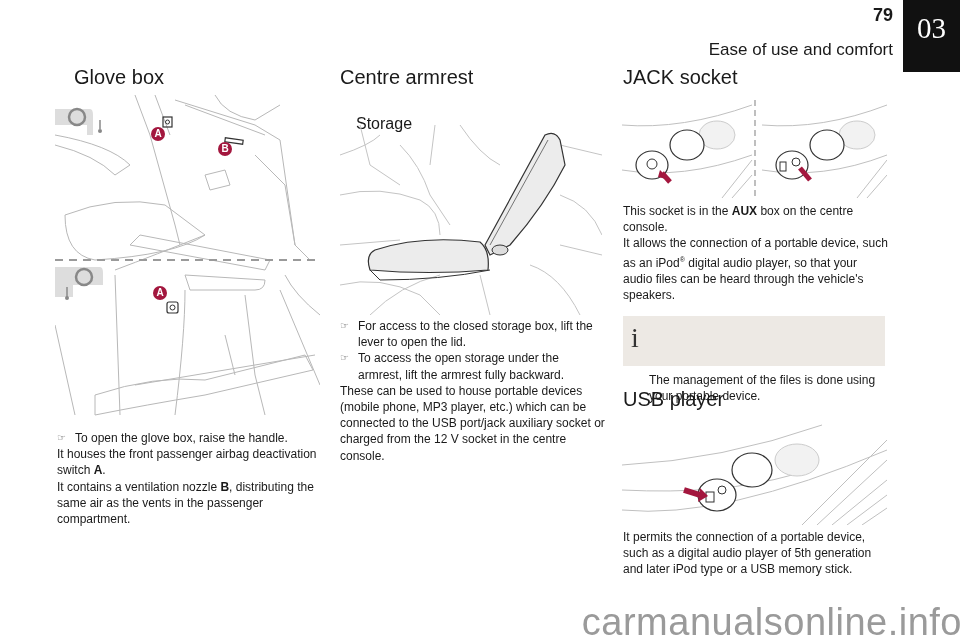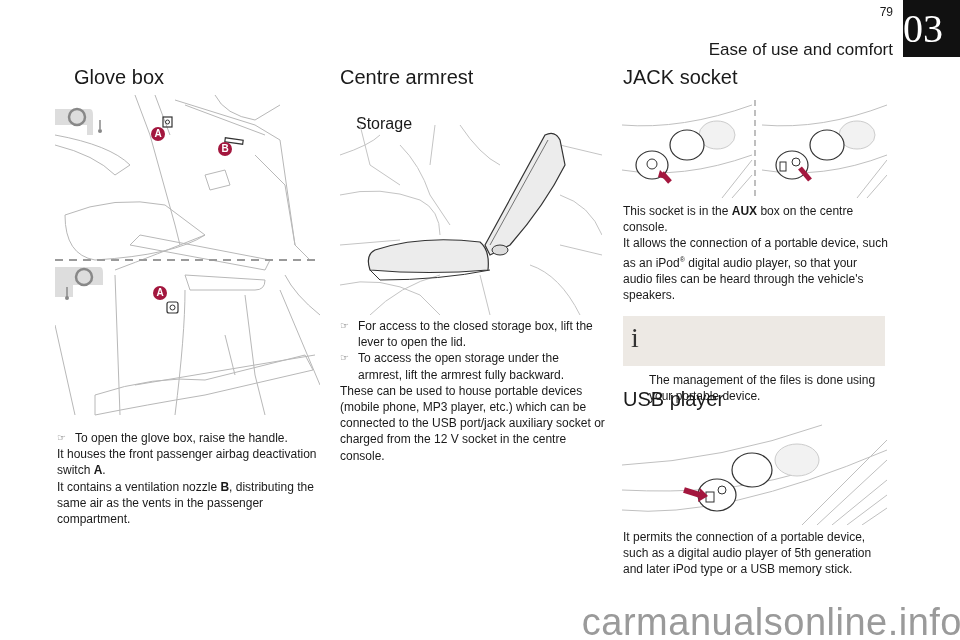"79" .page-num { font-size: 12px -> 18px; font-weight: normal -> bold }
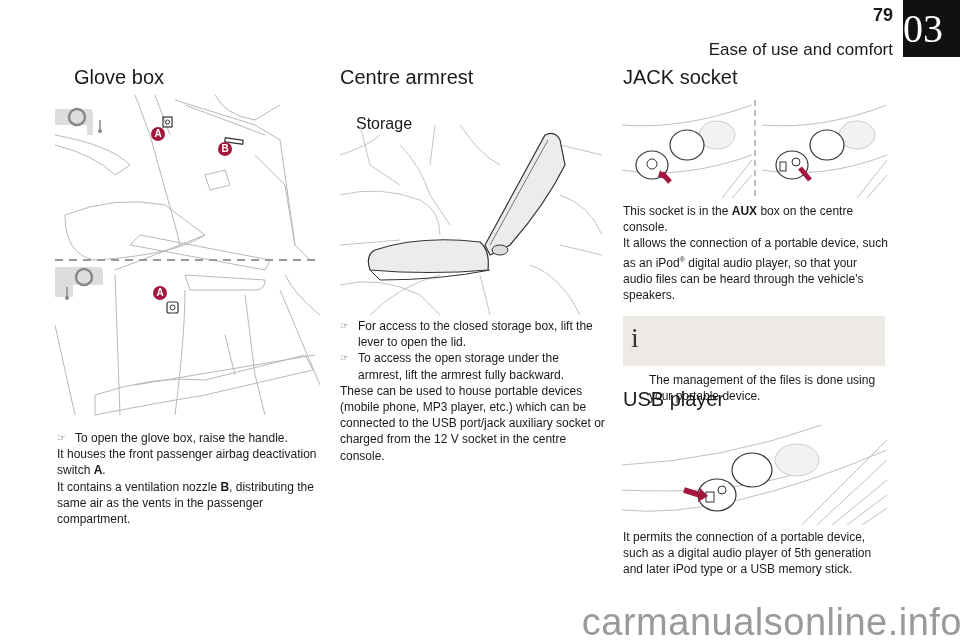"03" .chapter { font-size: 40px -> 29px; height: 57px -> 72px; text-align: left -> center }
